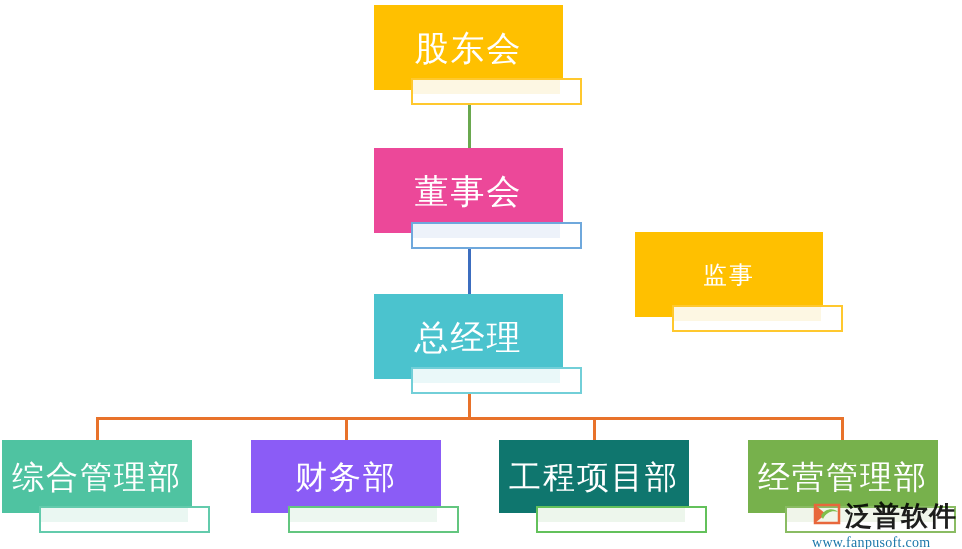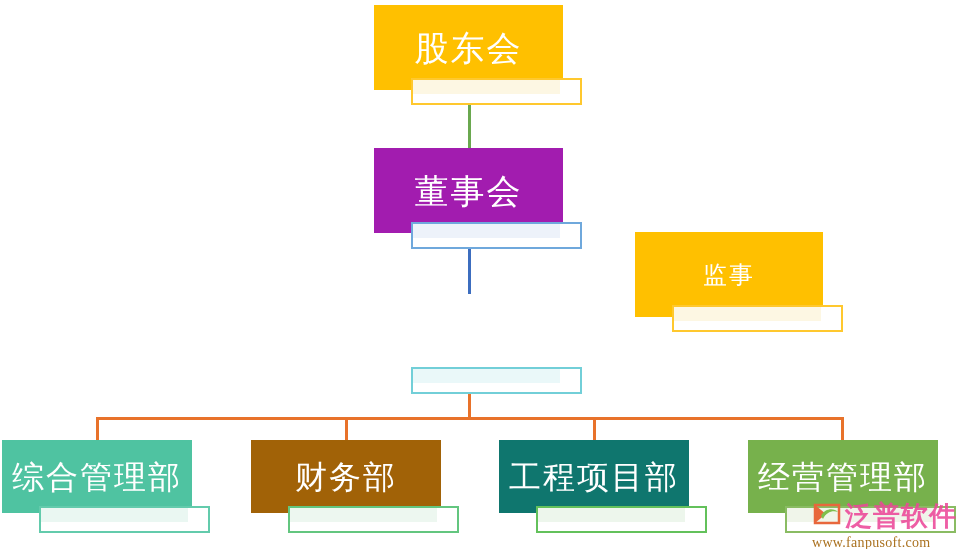"董事会" div.node-main { background: #a21caf -> #ec4899 }
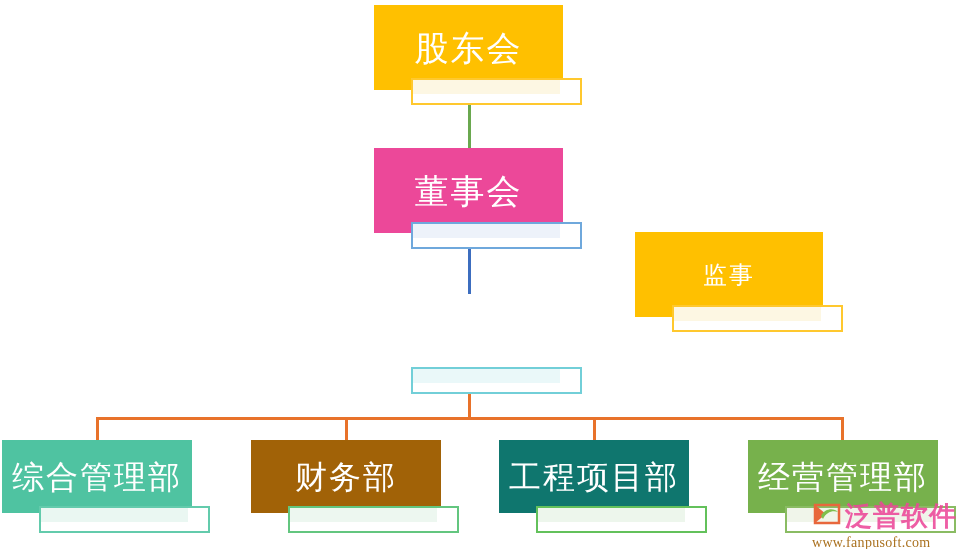"总经理" div.node-main { html: none -> <div> <span>总经理</span> </div> }
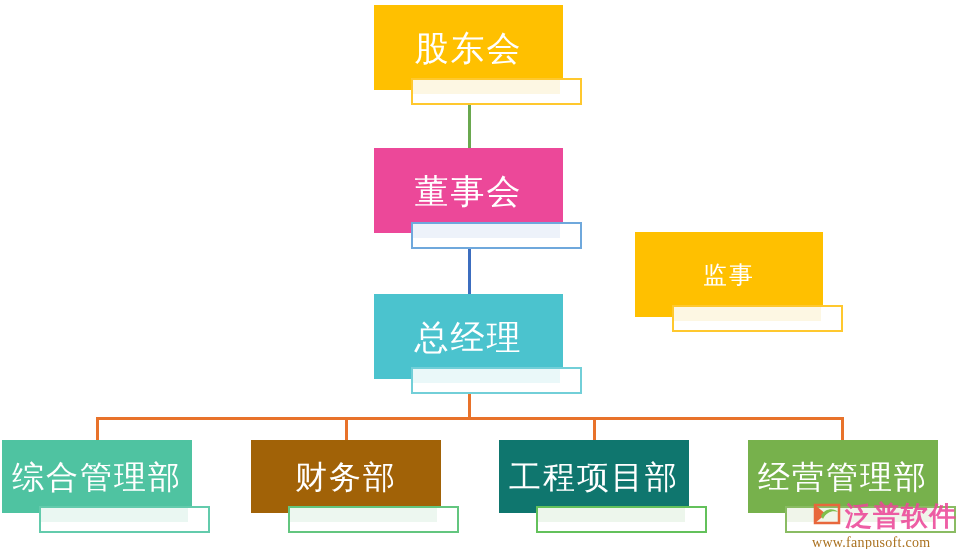"财务部" div.node-main { background: #a16207 -> #8b5cf6 }
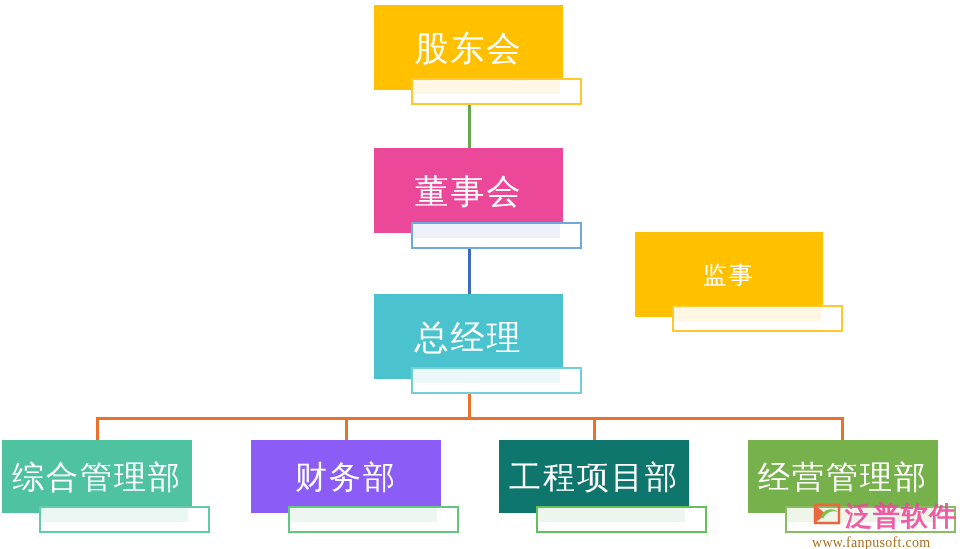"泛普软件" #watermark-brand { color: #ec4899 -> #000000 }
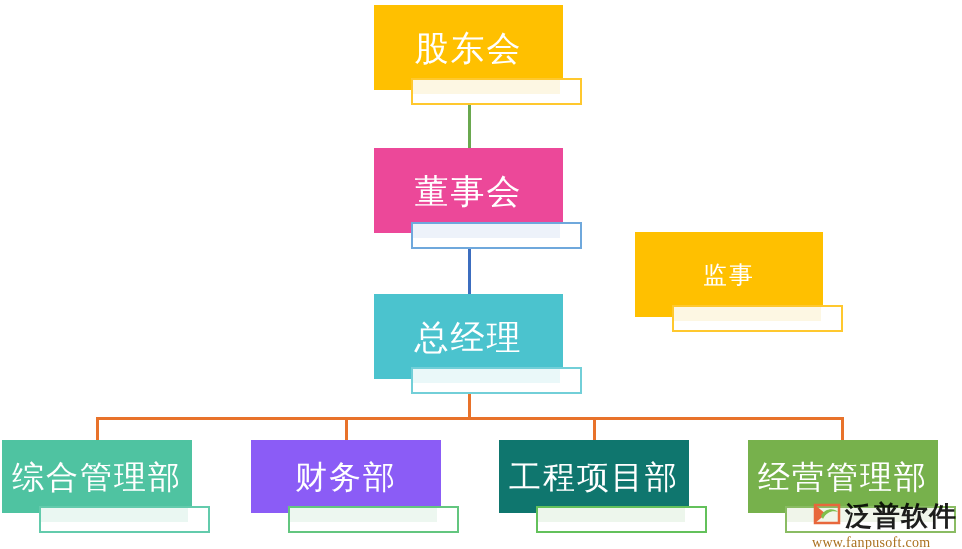"www.fanpusoft.com" #watermark-url { color: #a16207 -> #0369a1 }
